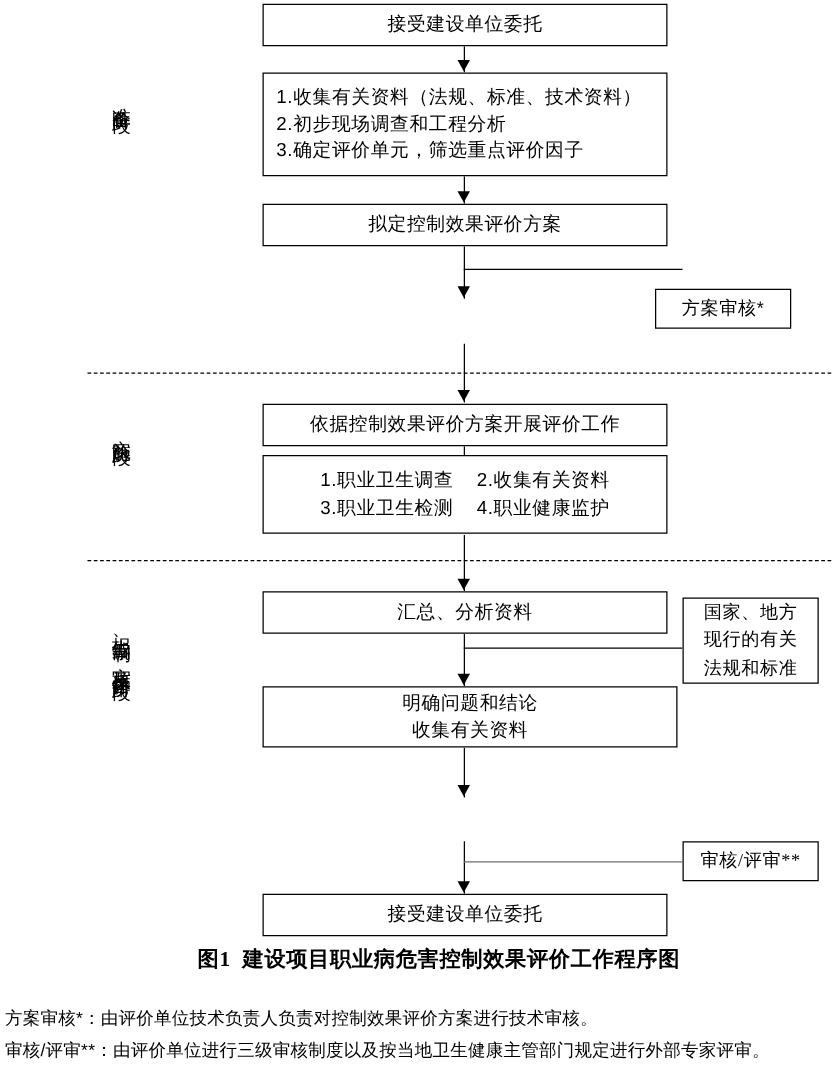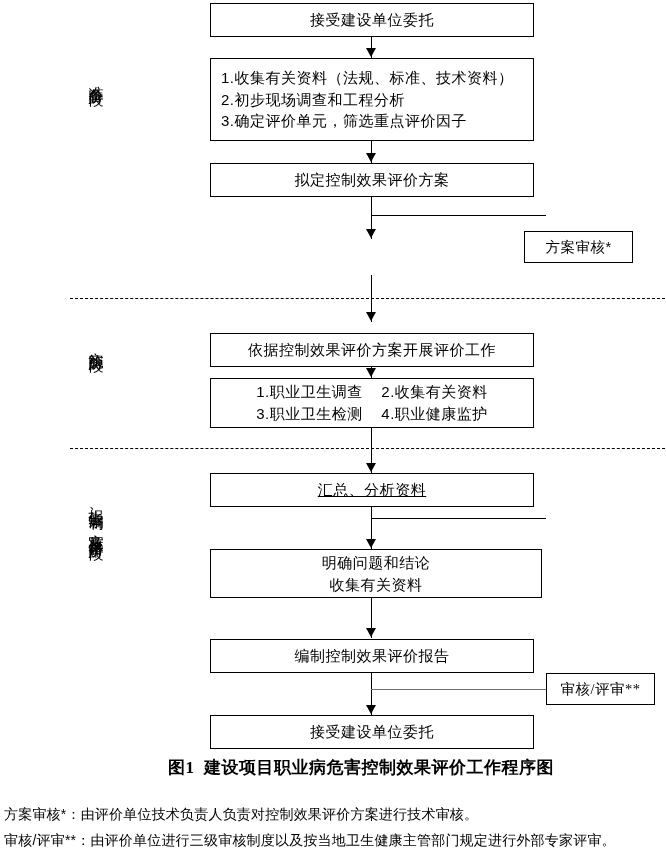"依据控制效果评价方案开展评价工作" div.box { margin-top: 10px -> none }
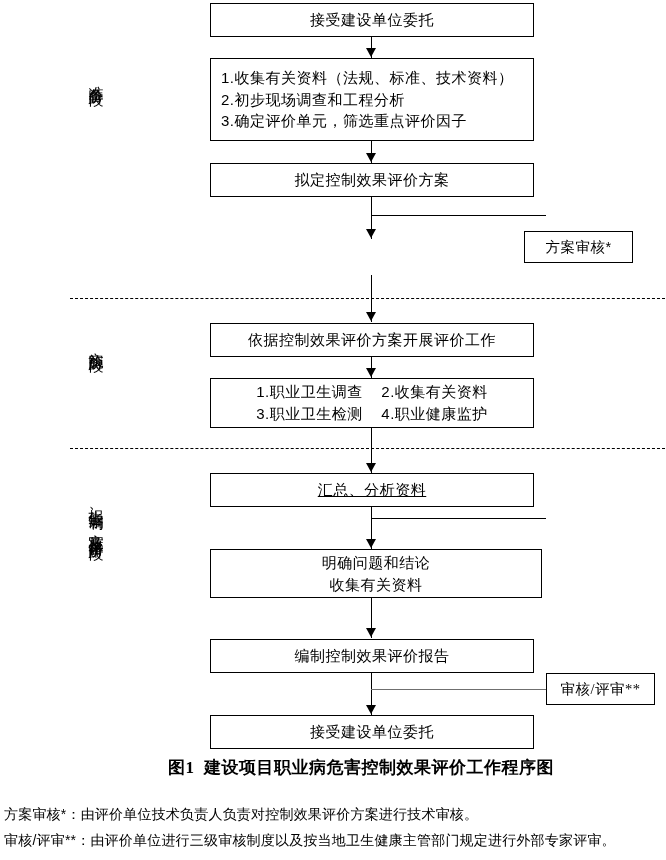"1.职业卫生调查 2.收集有关资料" div.box { height: 50px -> 63px; top: 378px -> 364px }
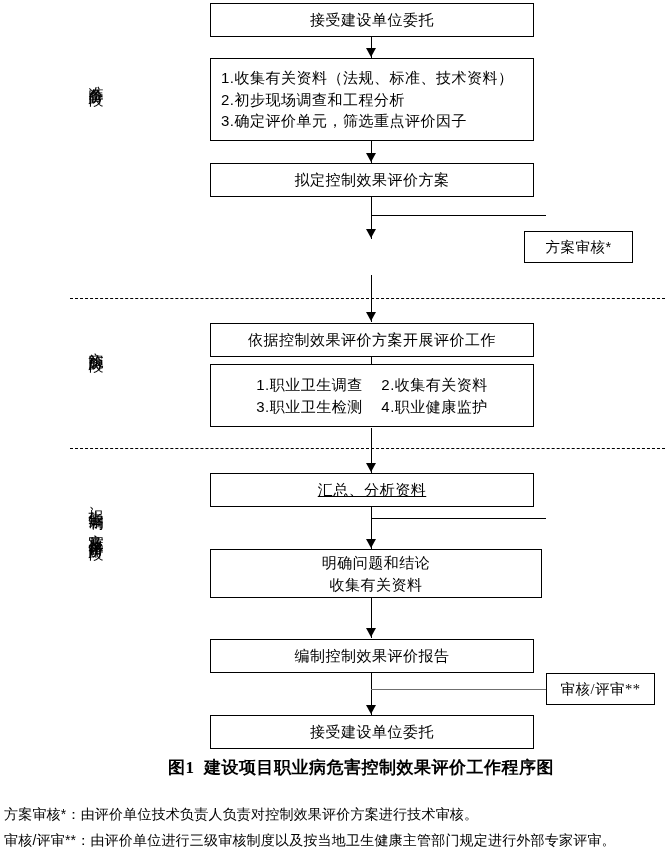"汇总、分析资料" div.box { text-decoration: underline -> none }
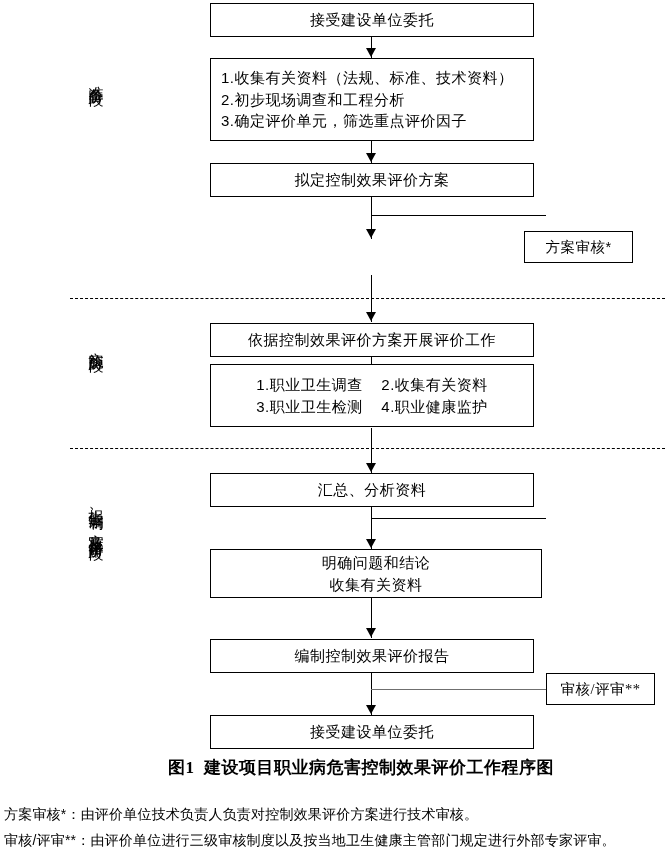"国家、地方" div.side-box { html: none -> <div> <span>国家、地方</span> <span>现行的有关</span> <span>法规和标准</span> </div> }
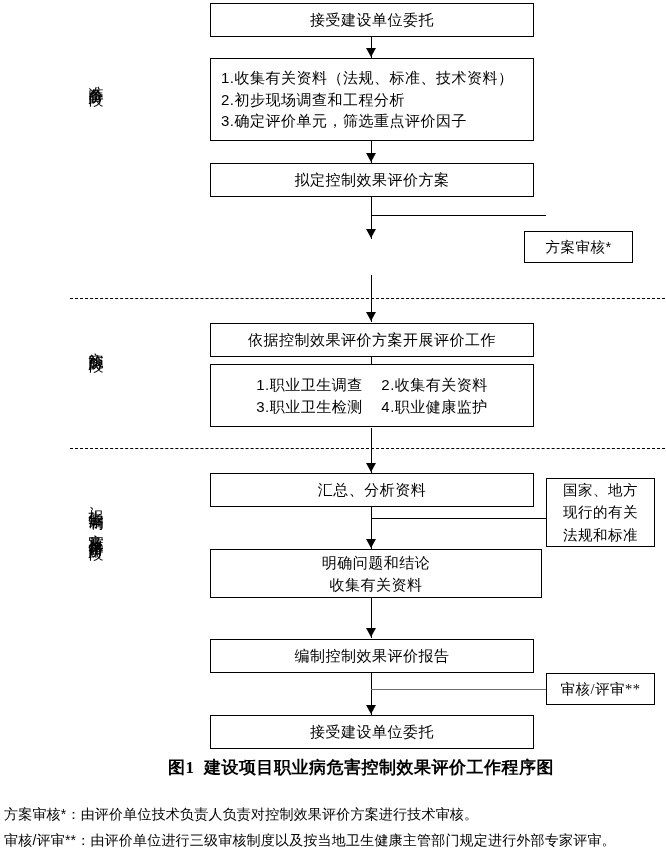"编制控制效果评价报告" div.box { html: <div> <span>编制控制效果评价报告</span> </div> -> none }
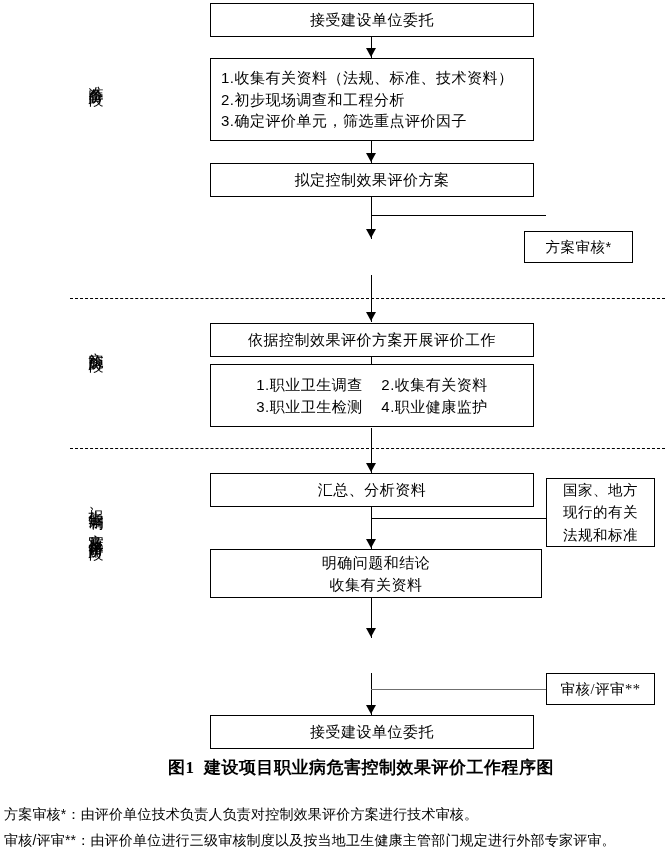"图1 建设项目职业病危害控制效果评价工作程序图" div.caption { left: 168px -> 158px }
